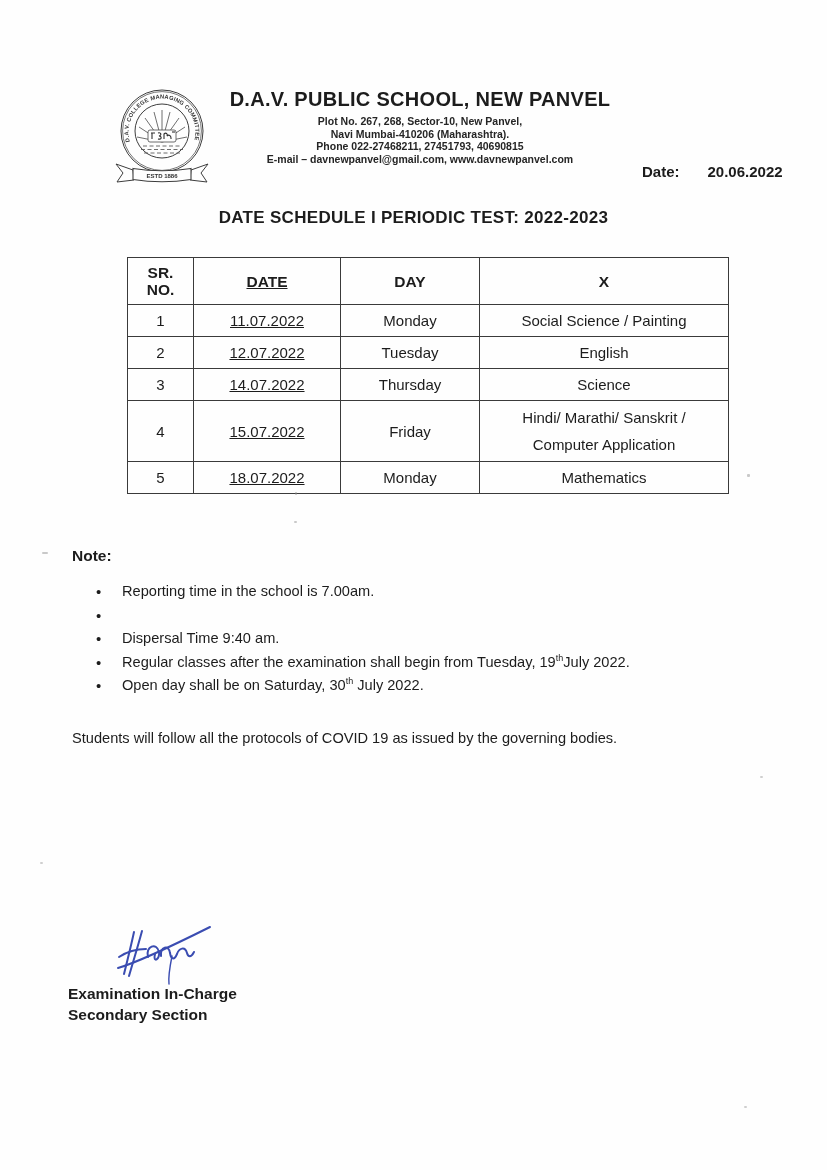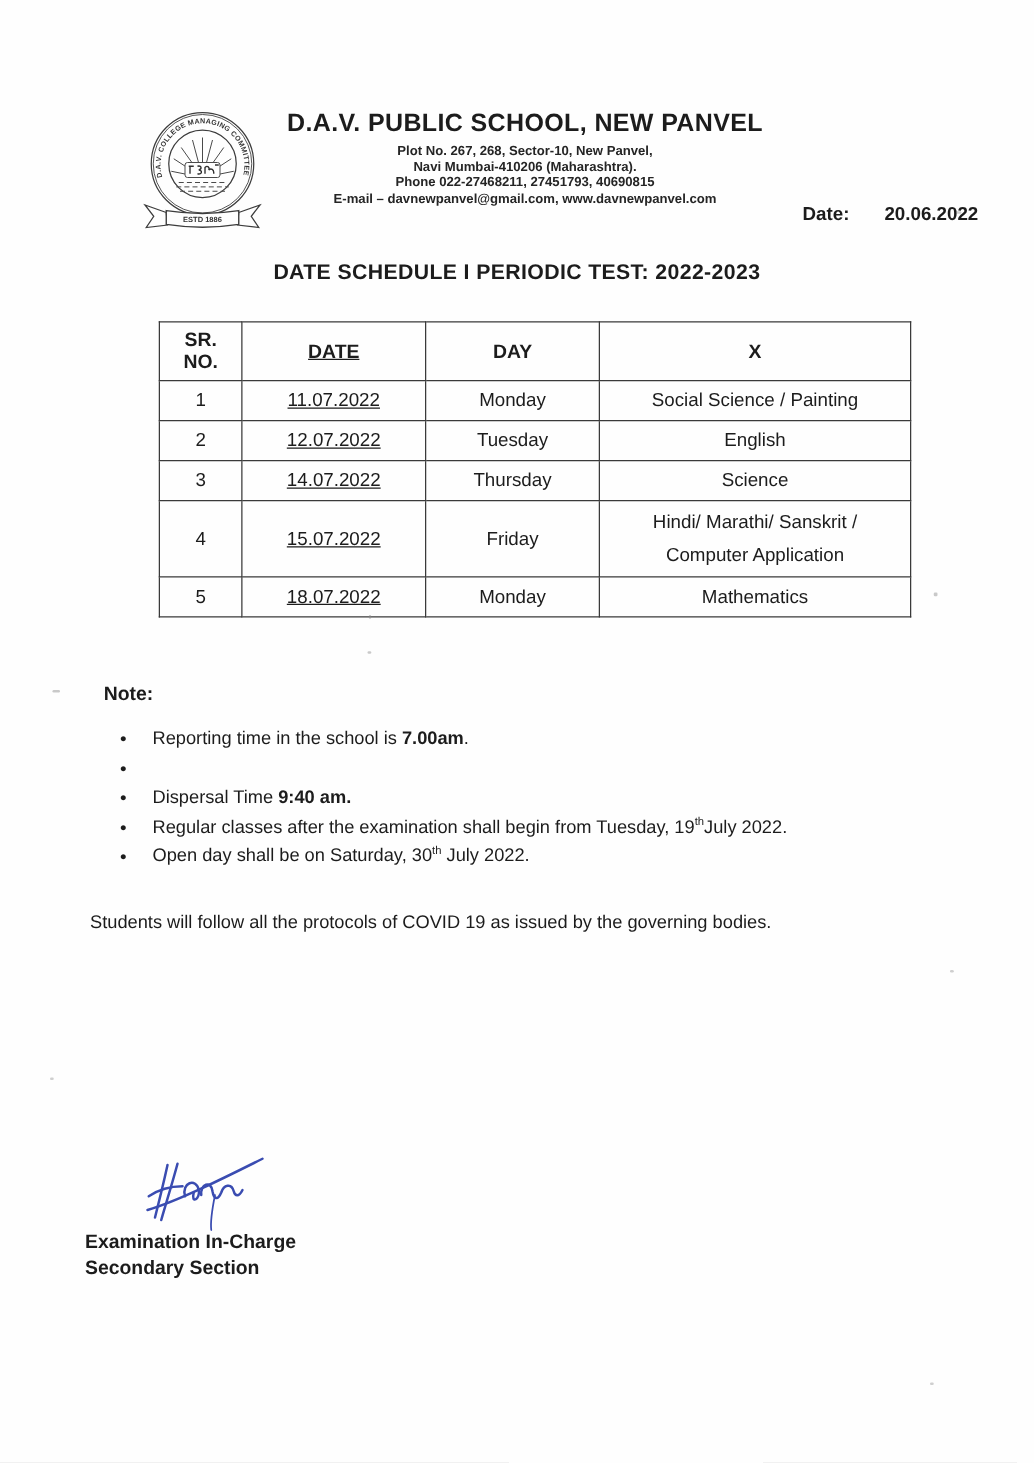"Note:" .note-label { left: 83px -> 72px }
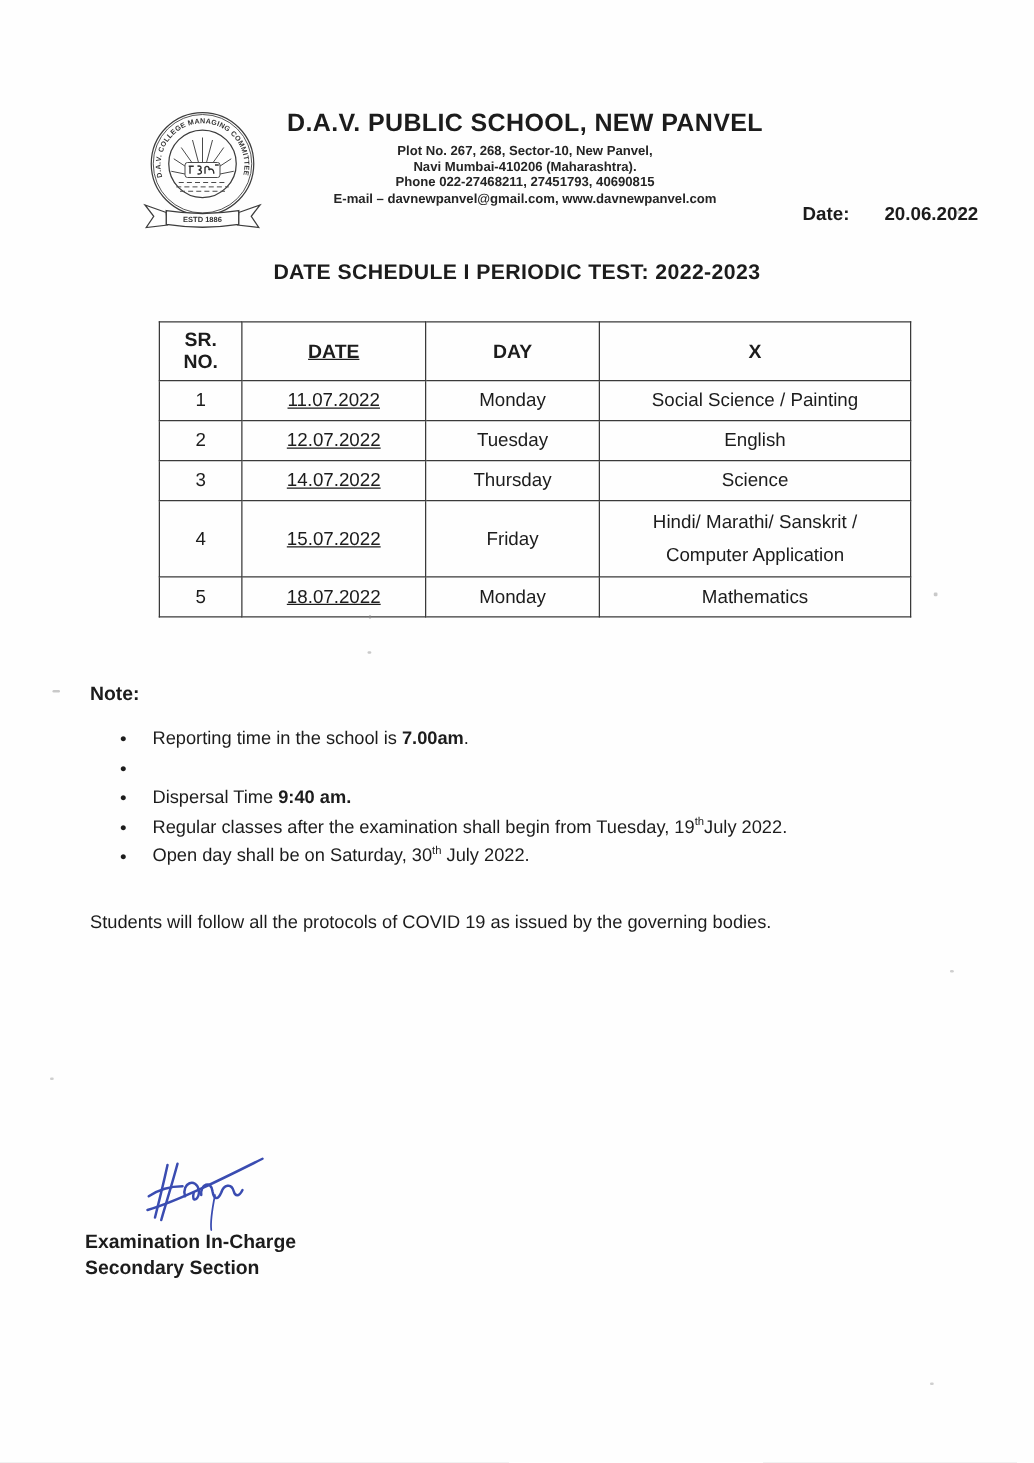"7.00am" ul.notes b { font-weight: bold -> normal }
